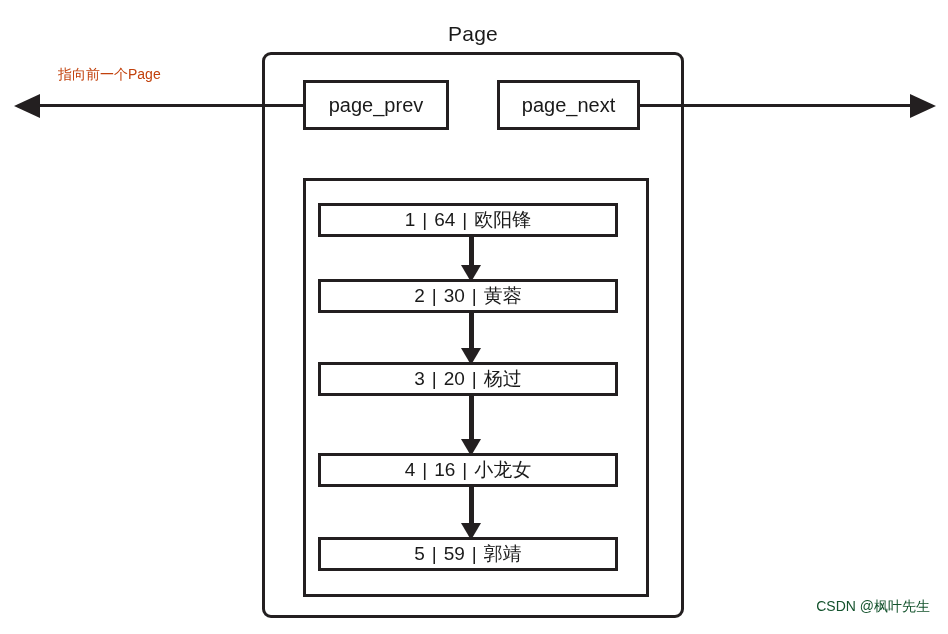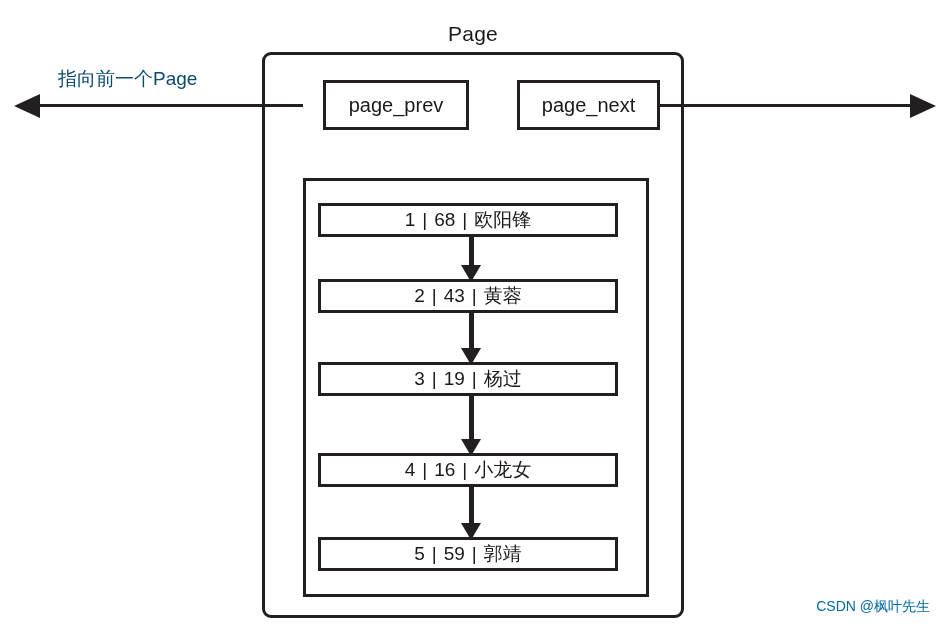"指向前一个Page" .hlabel { color: #0c4a6e -> #c2410c; font-size: 19px -> 14px }
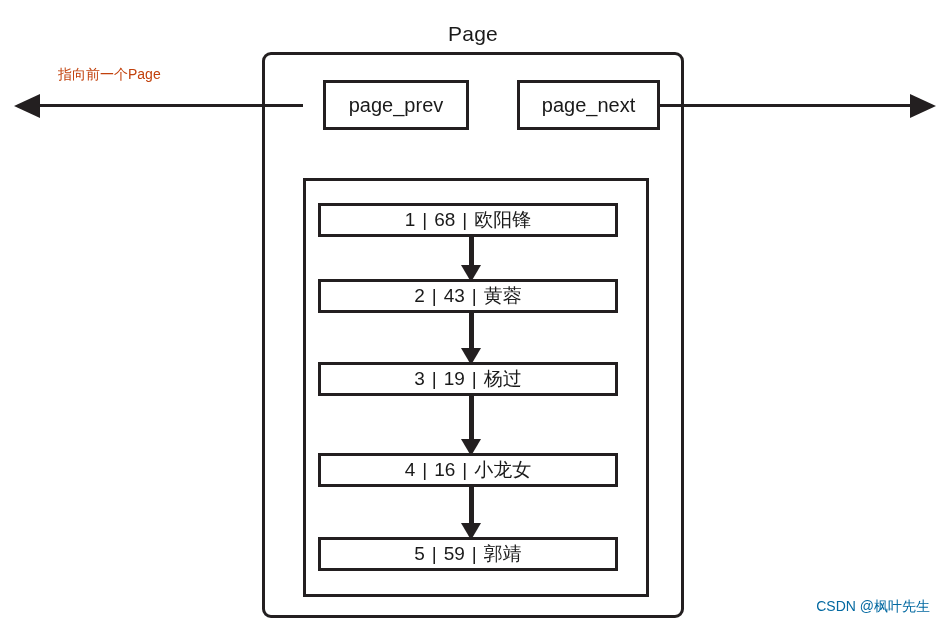"page_prev" .ptr-box { margin-left: 20px -> none }
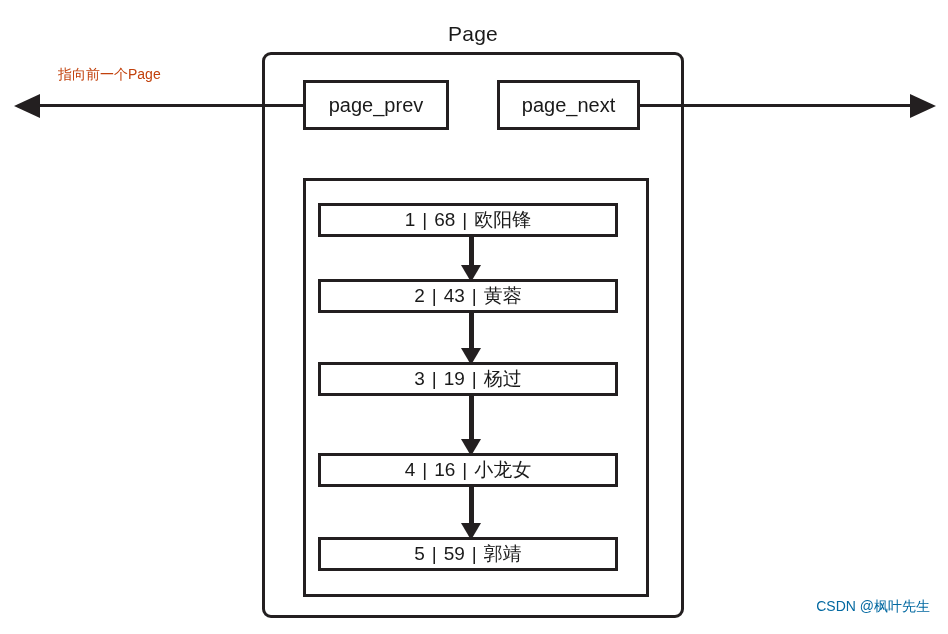"68" span { text: 68 -> 64 }
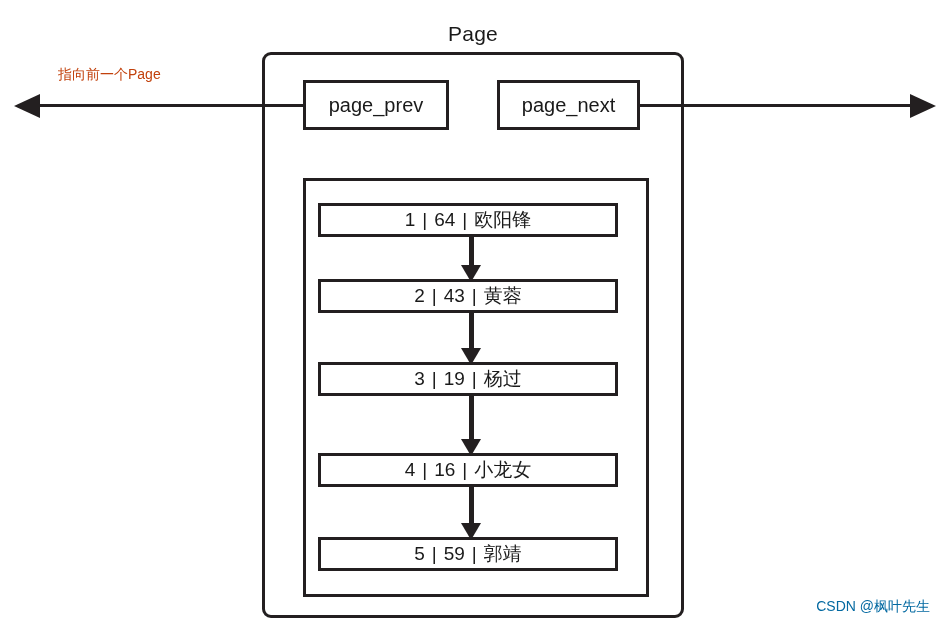"43" span { text: 43 -> 30 }
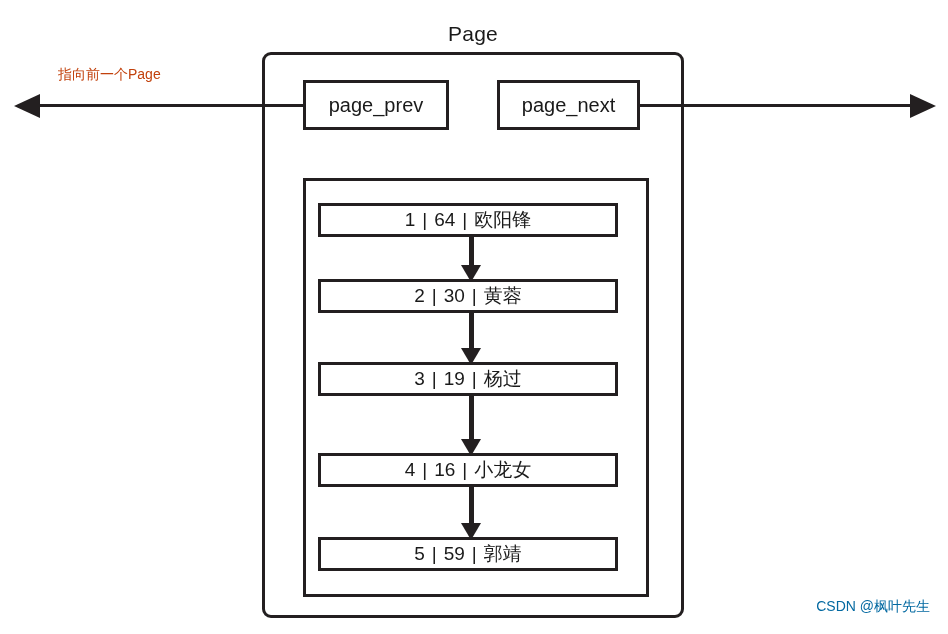"19" span { text: 19 -> 20 }
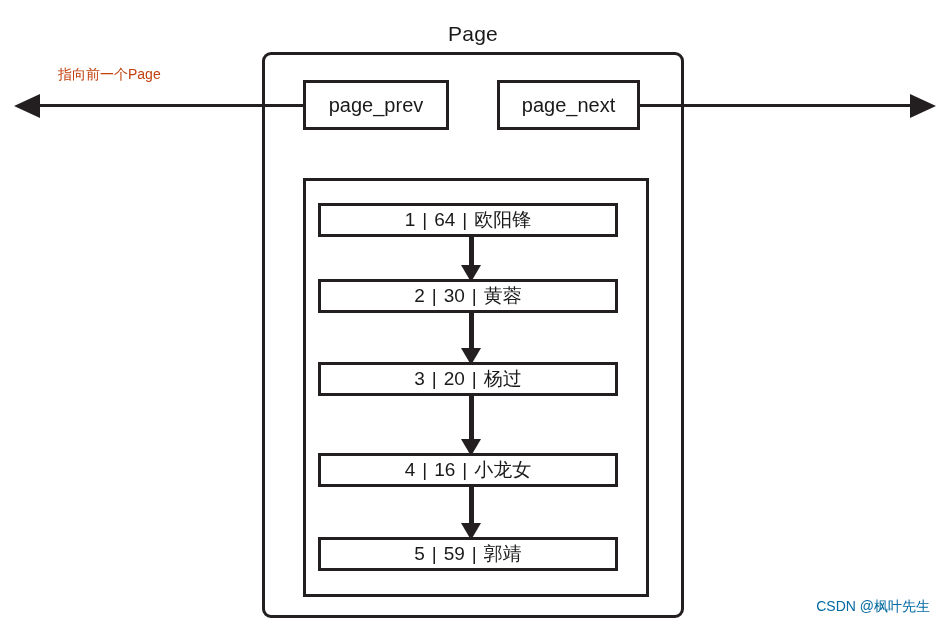"CSDN @枫叶先生" #watermark { color: #0369a1 -> #14532d }
